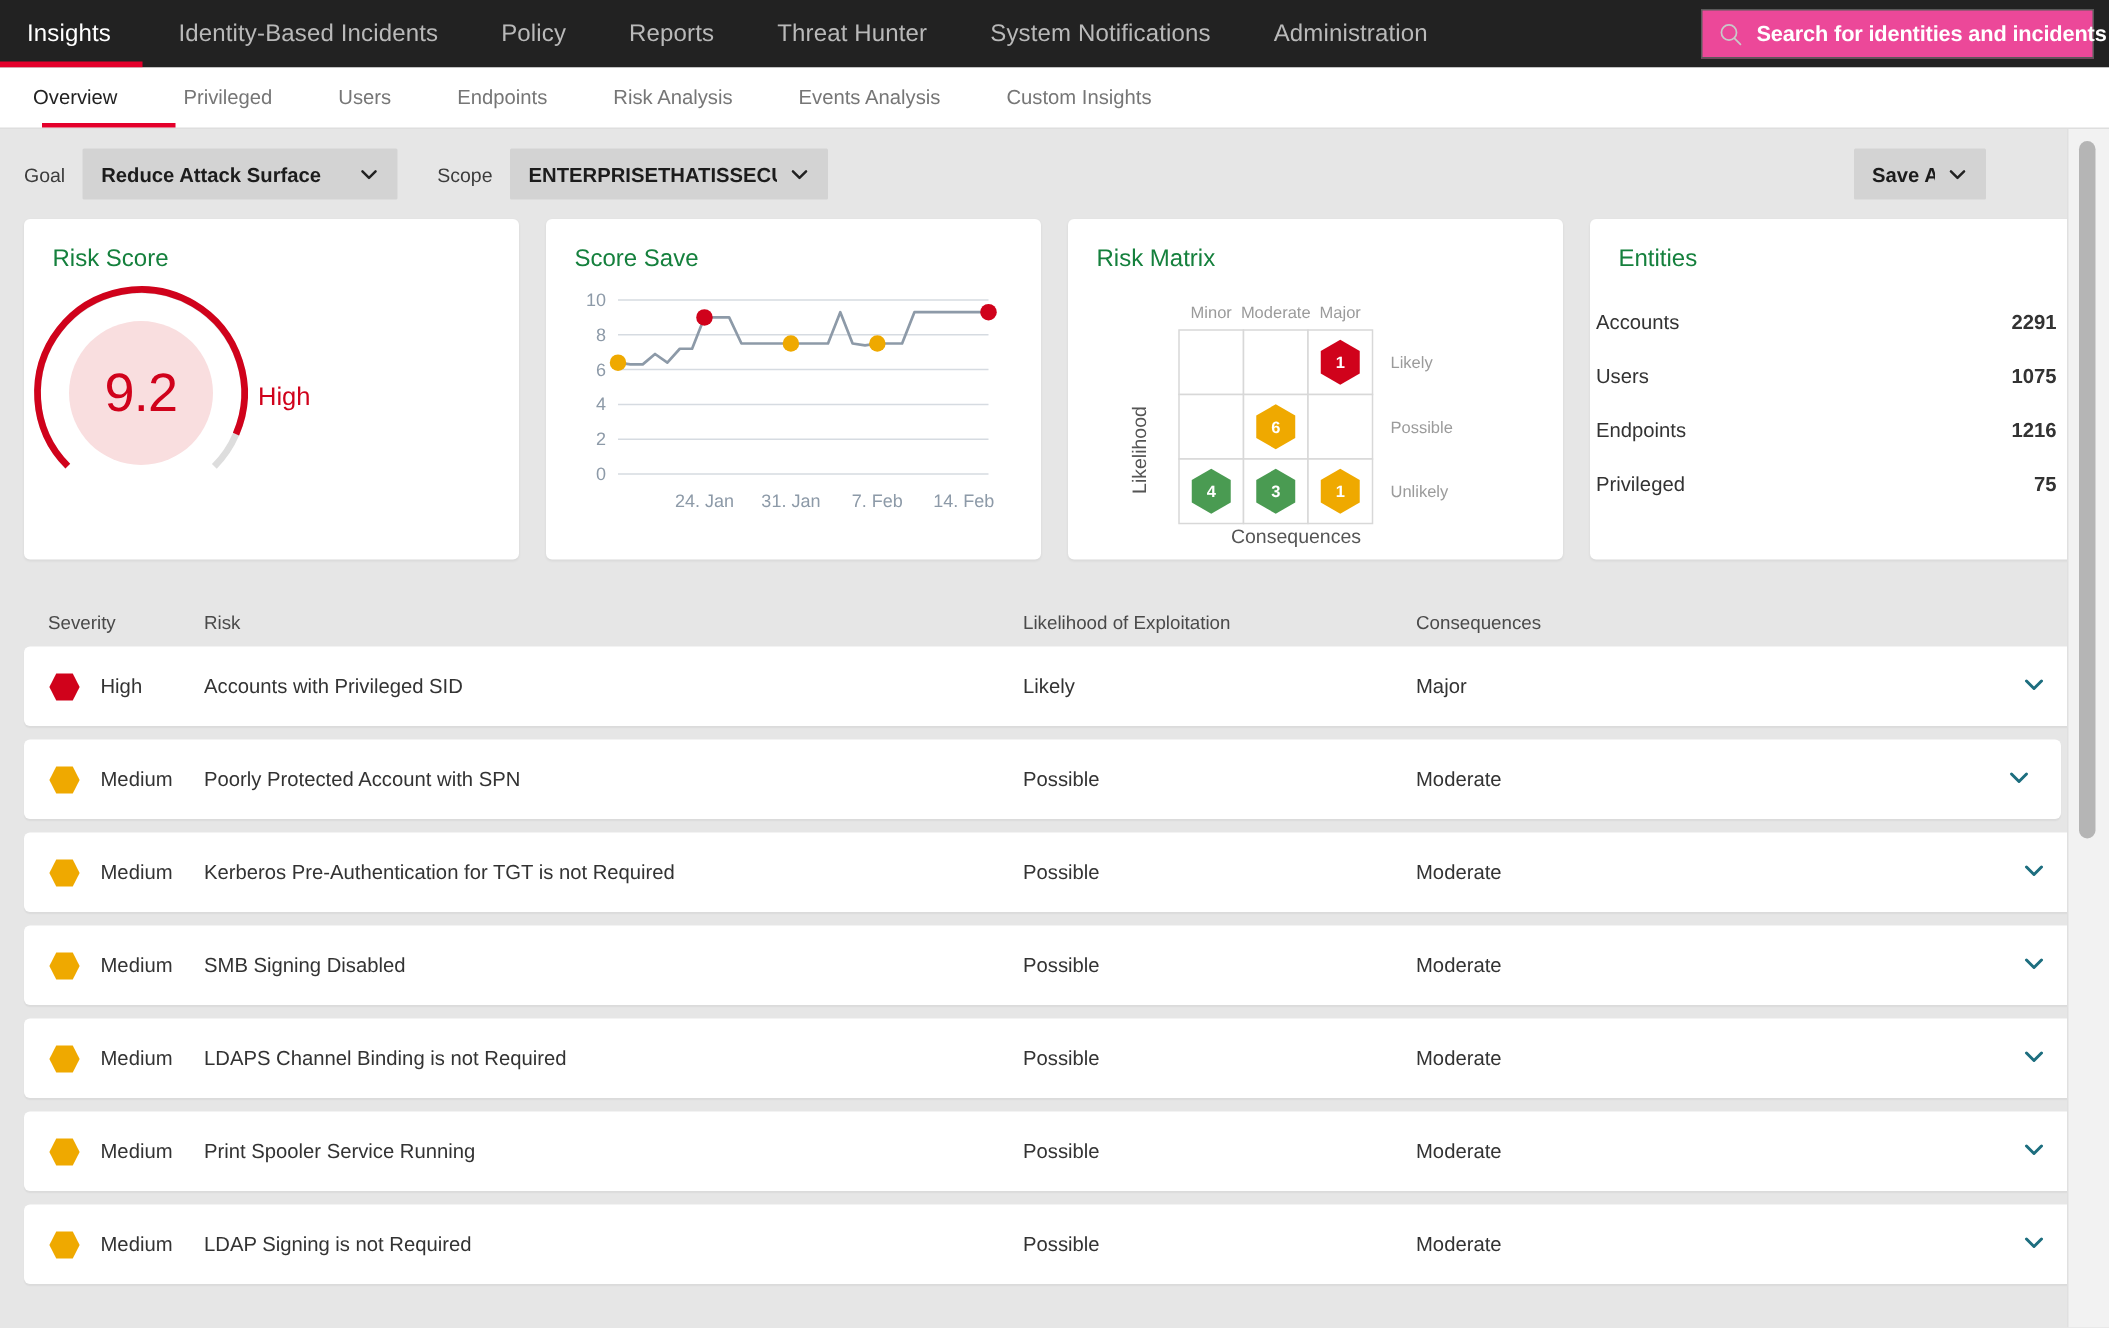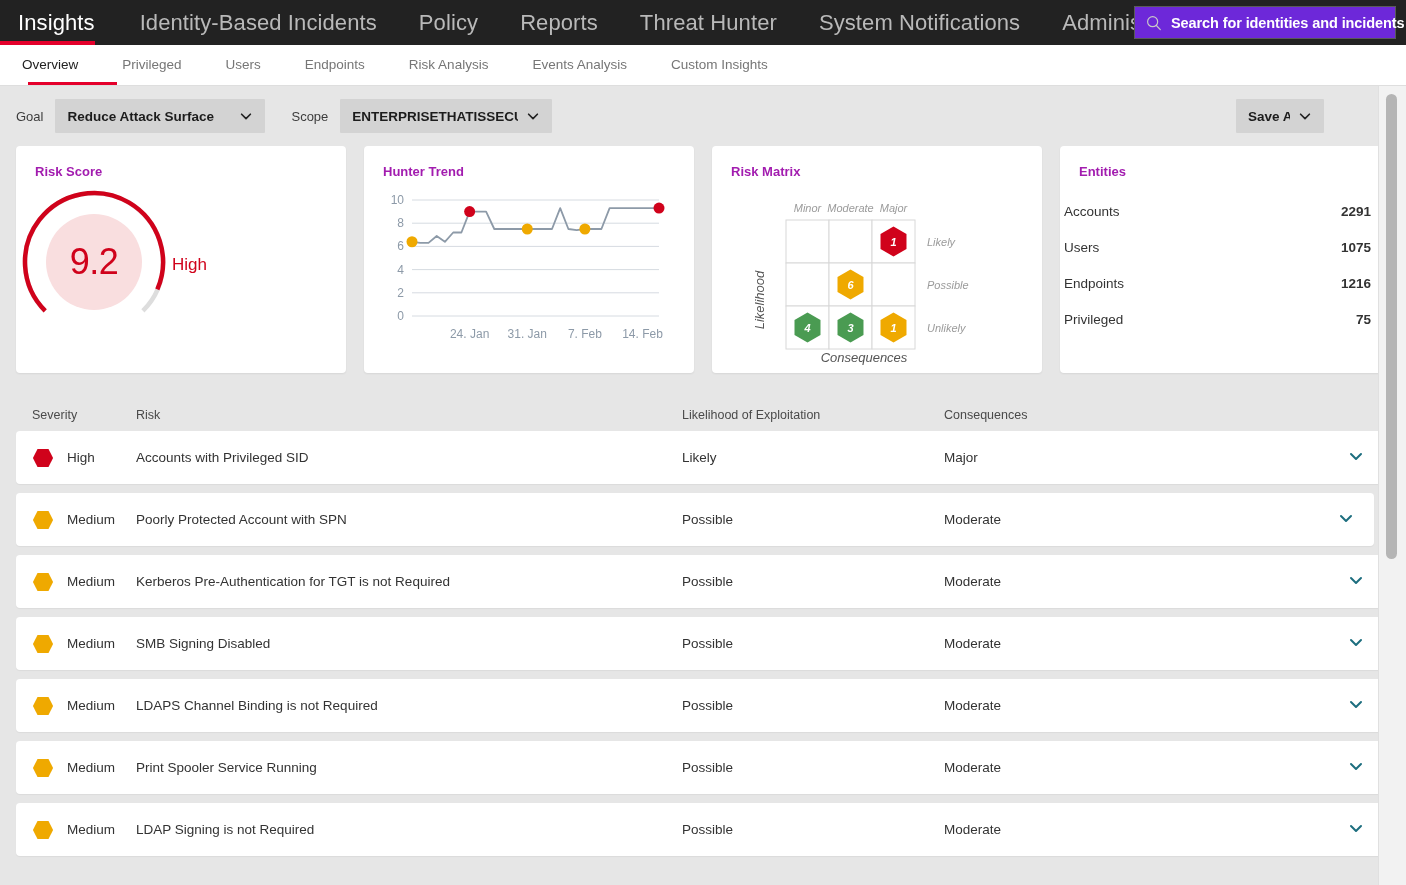"Insights" .topnav-item { font-size: 22px -> 16px }
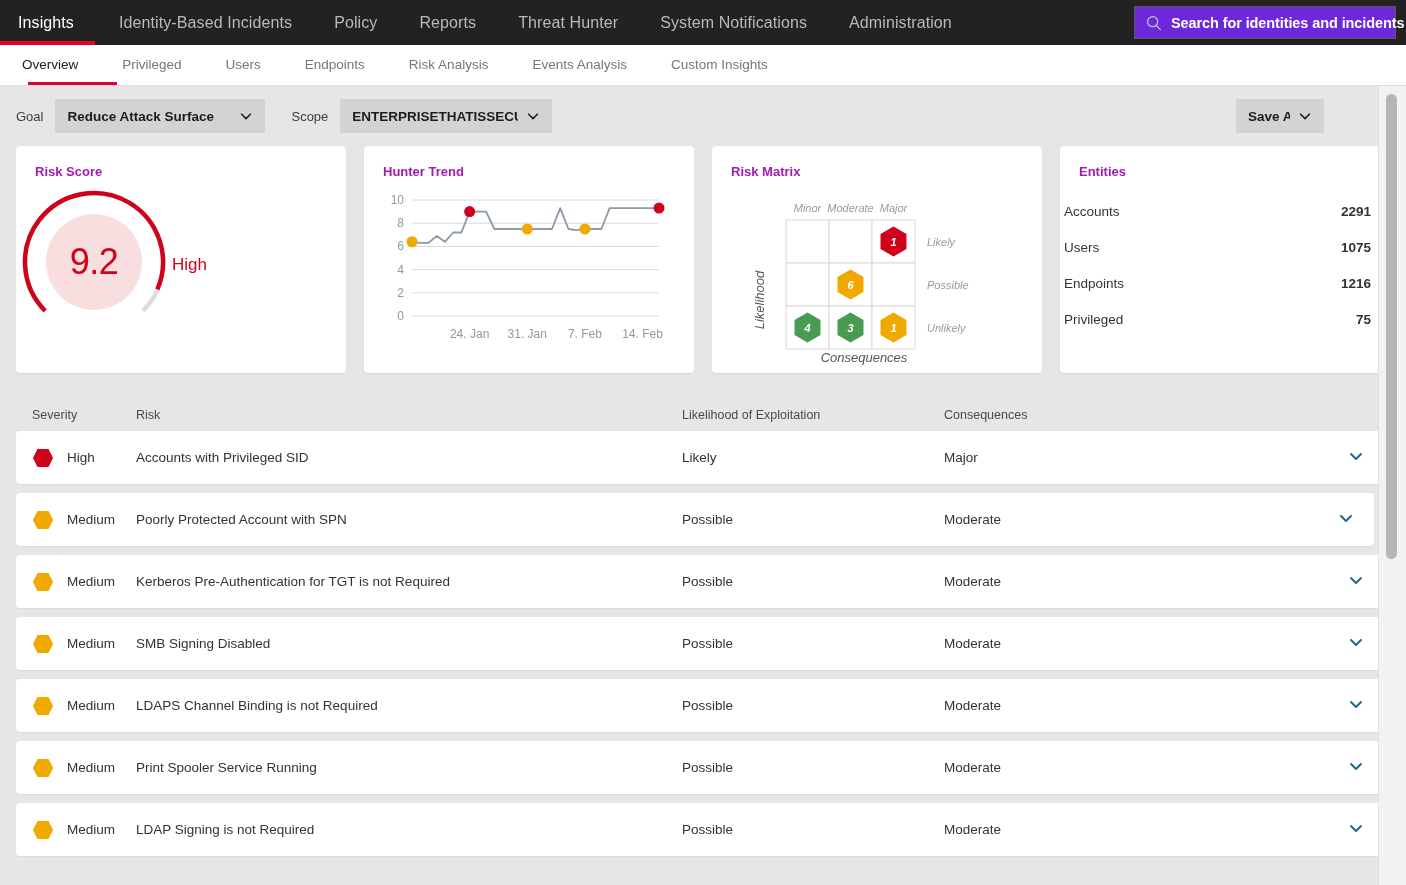"Search for identities and incidents" .search-box { background: #6d28d9 -> #ec4899 }
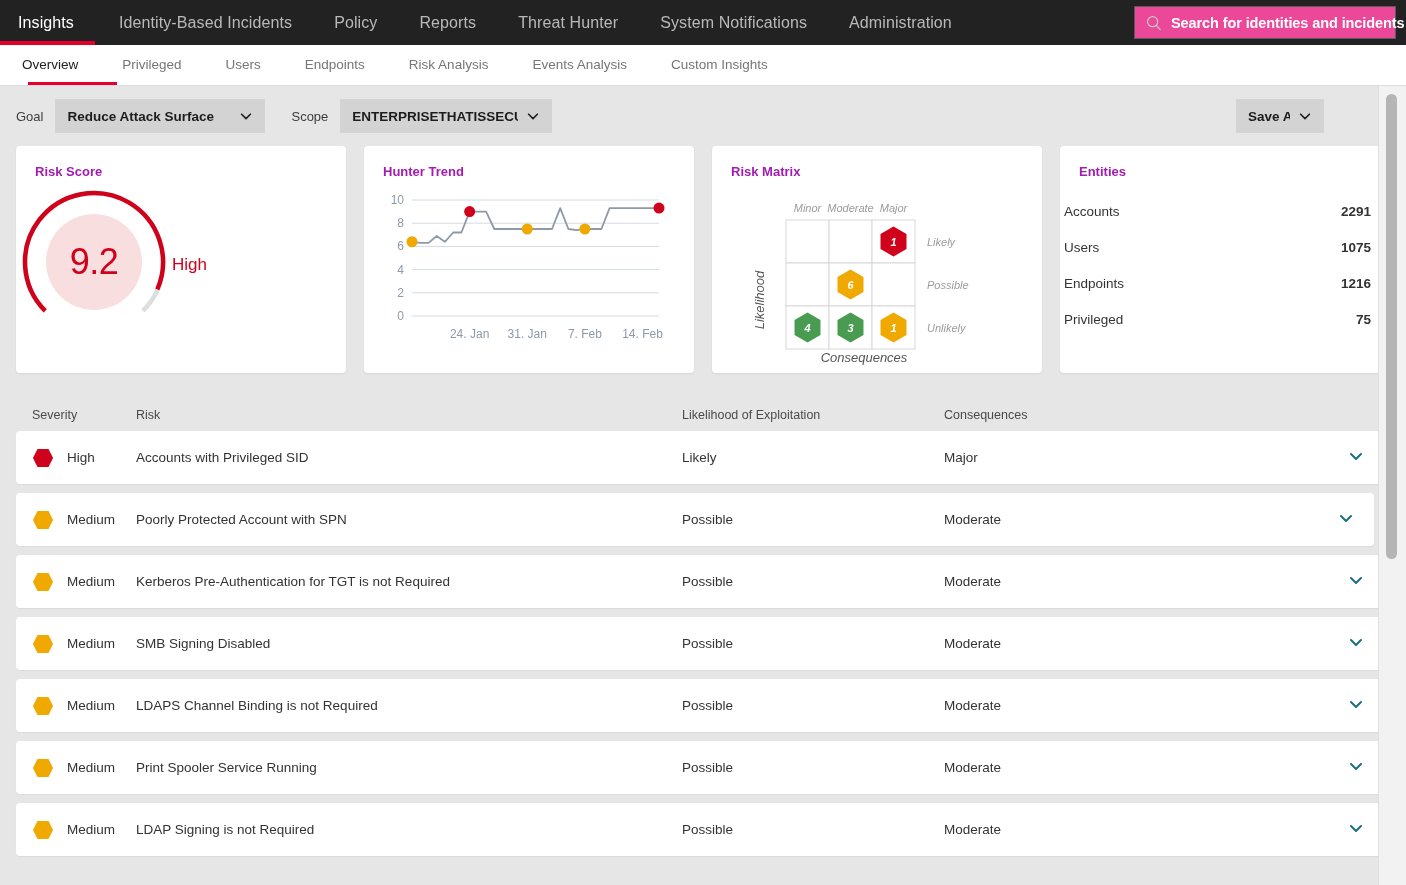"Risk Score" .card-title { color: #a21caf -> #15803d; font-size: 13px -> 16px; font-weight: 700 -> 400 }
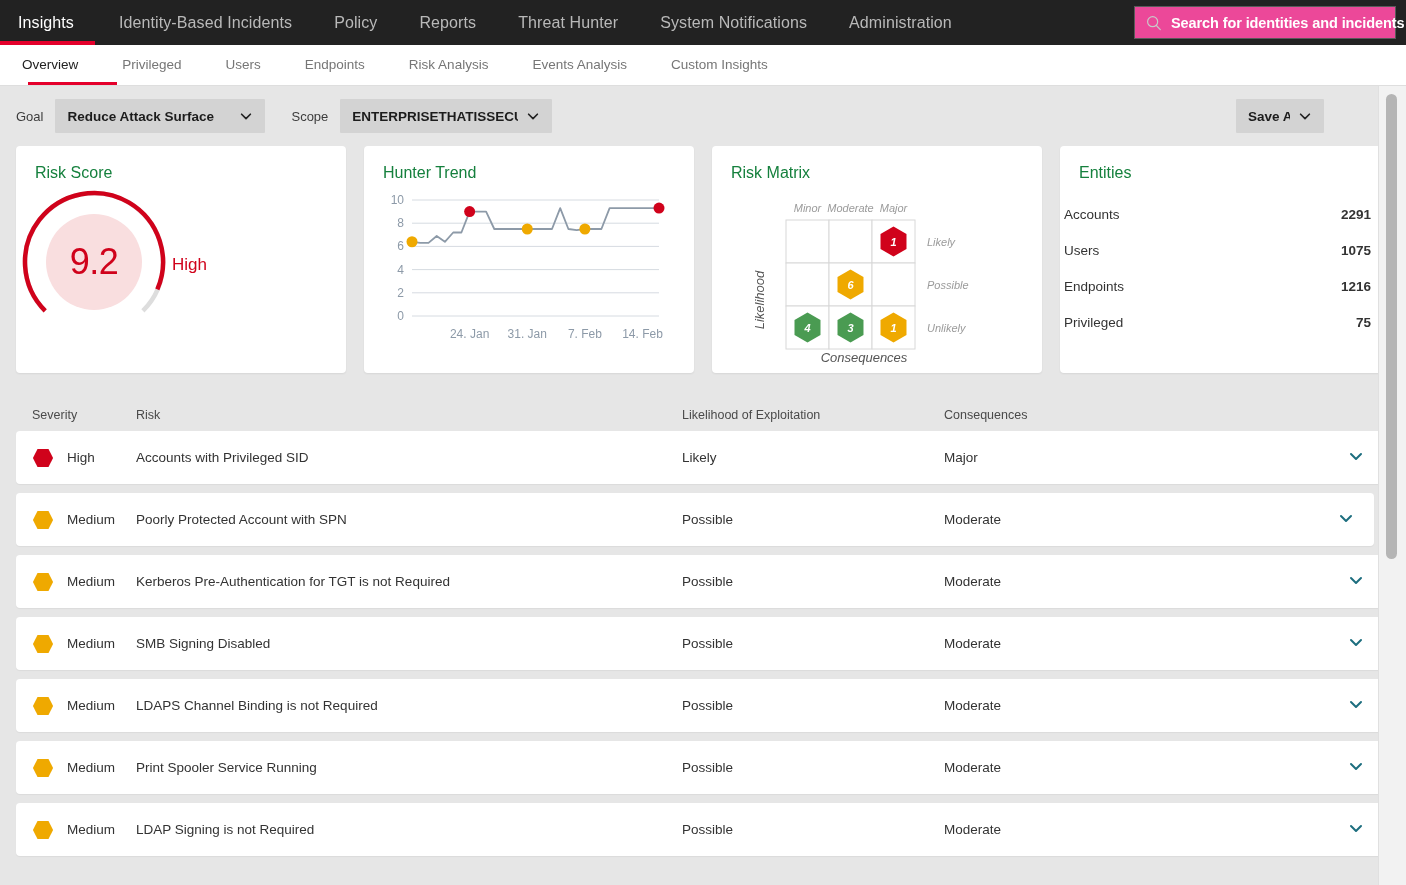"Hunter Trend" div.card-title { text: Hunter Trend -> Score Save }
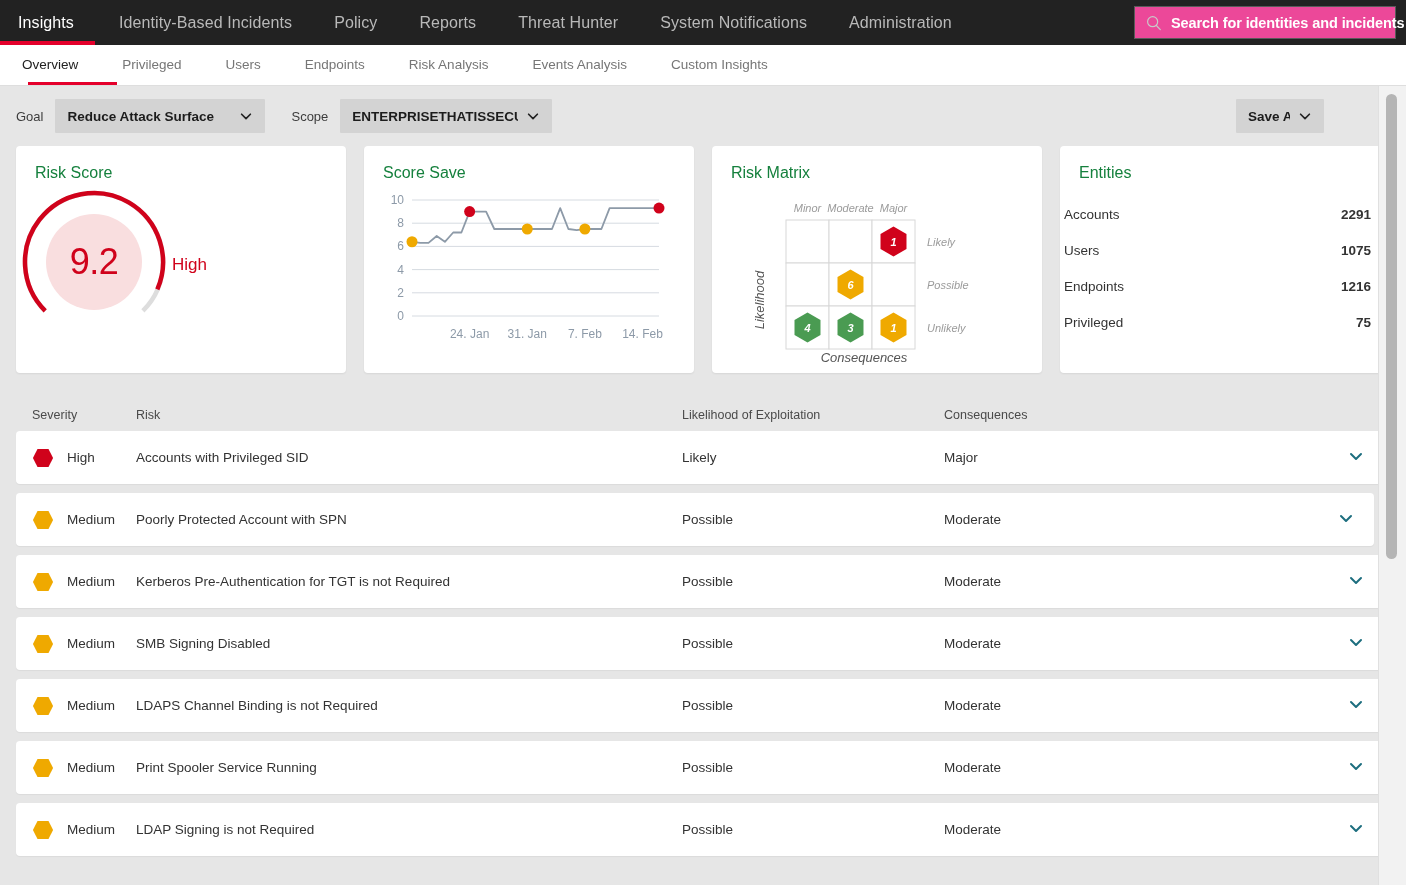"Minor" .matrix-wrap { font-style: italic -> none }
